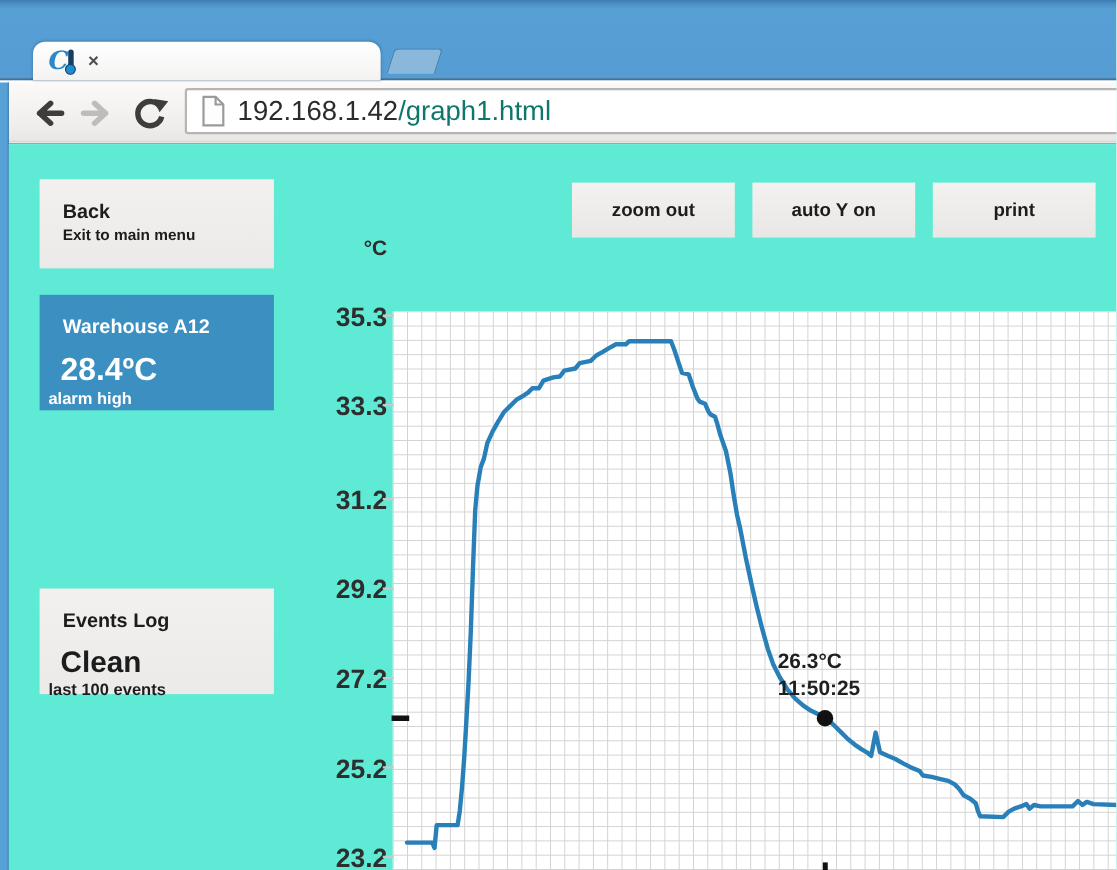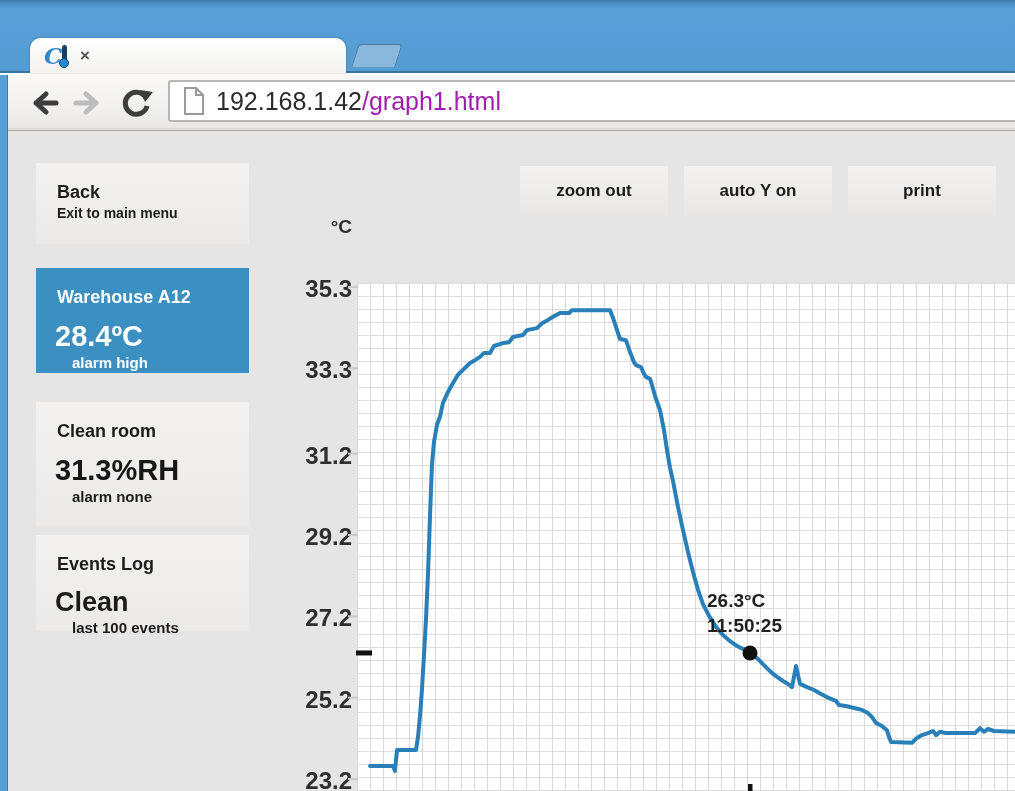"/graph1.html" .url .path { color: #a21caf -> #0f766e }
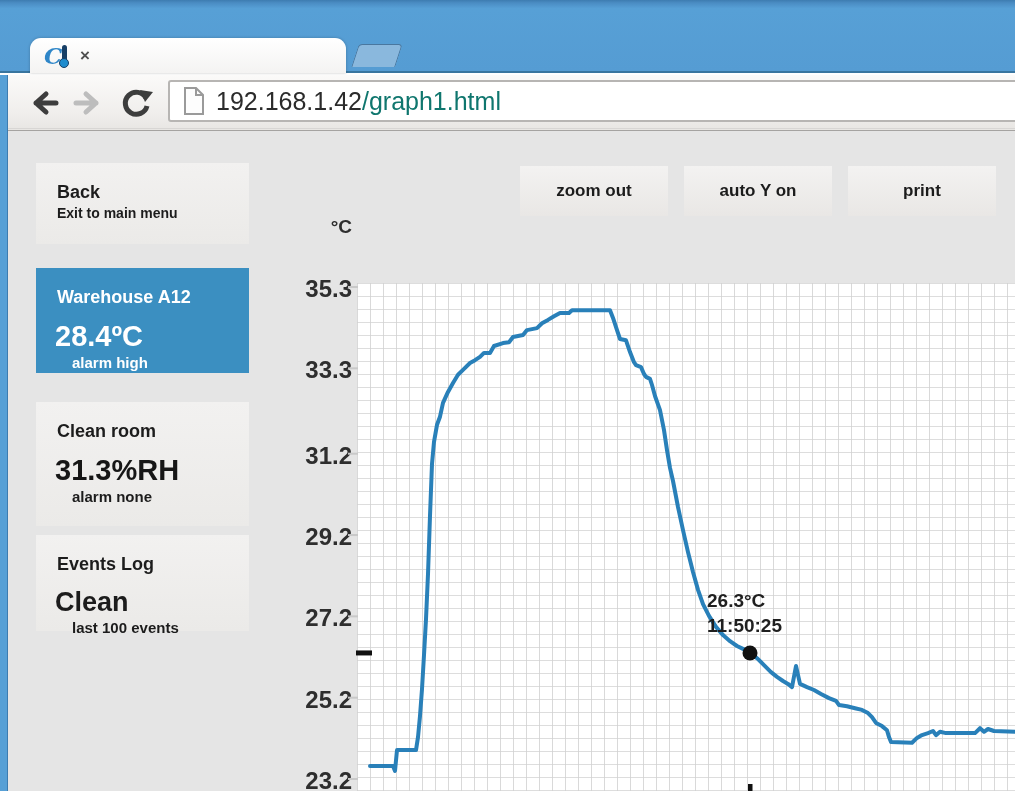"Back" .content { background: #e5e5e5 -> #5eead4 }
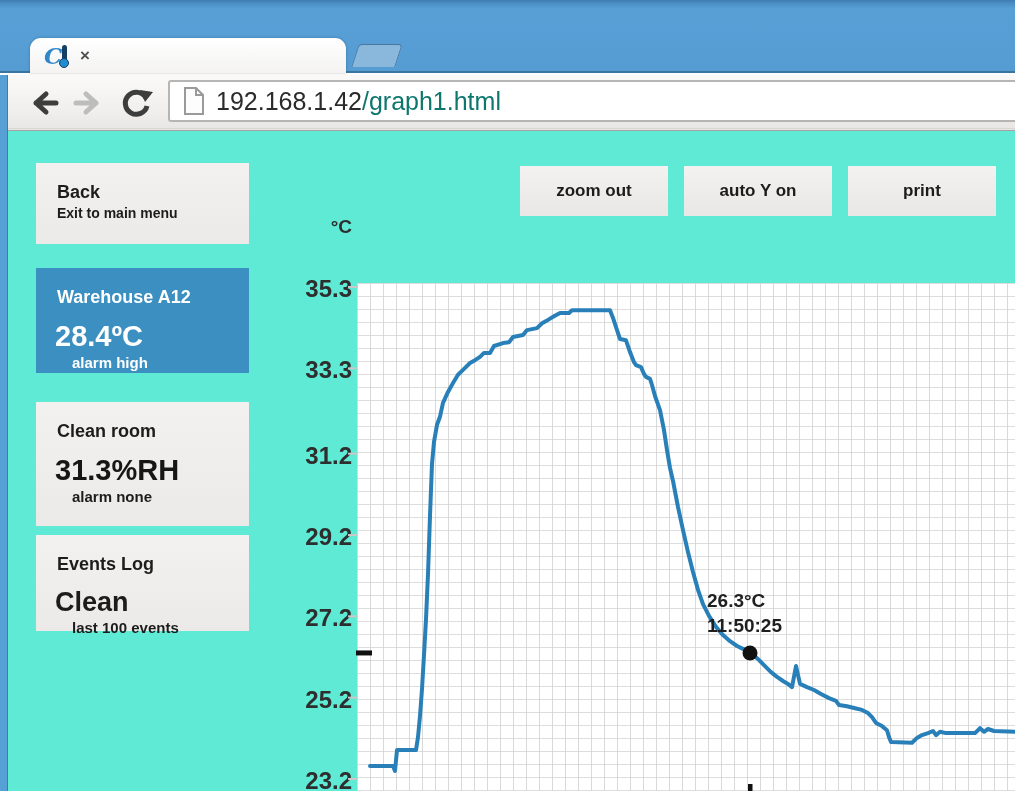"alarm high" .panel .small { padding: 3px 0 0 36px -> 3px 0 0 8px }
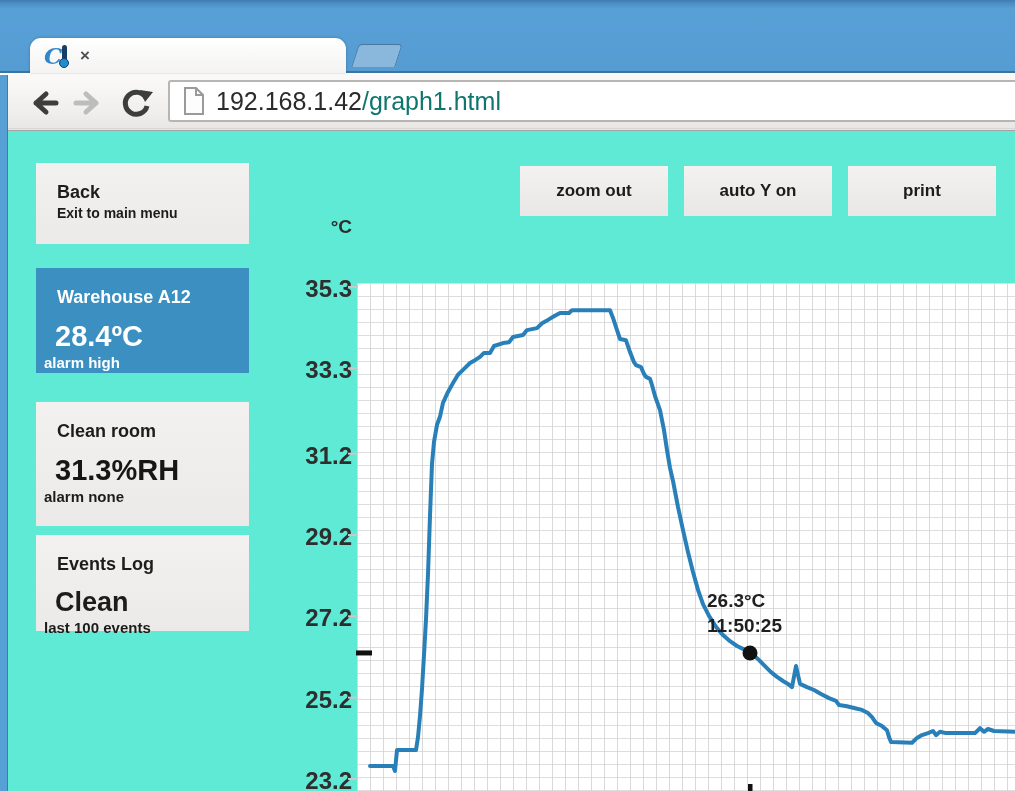"Clean room" div.panel { html: <div> <div>Clean room</div> <div>31.3%RH</div> <div>alarm none</div> </div> -> none }
